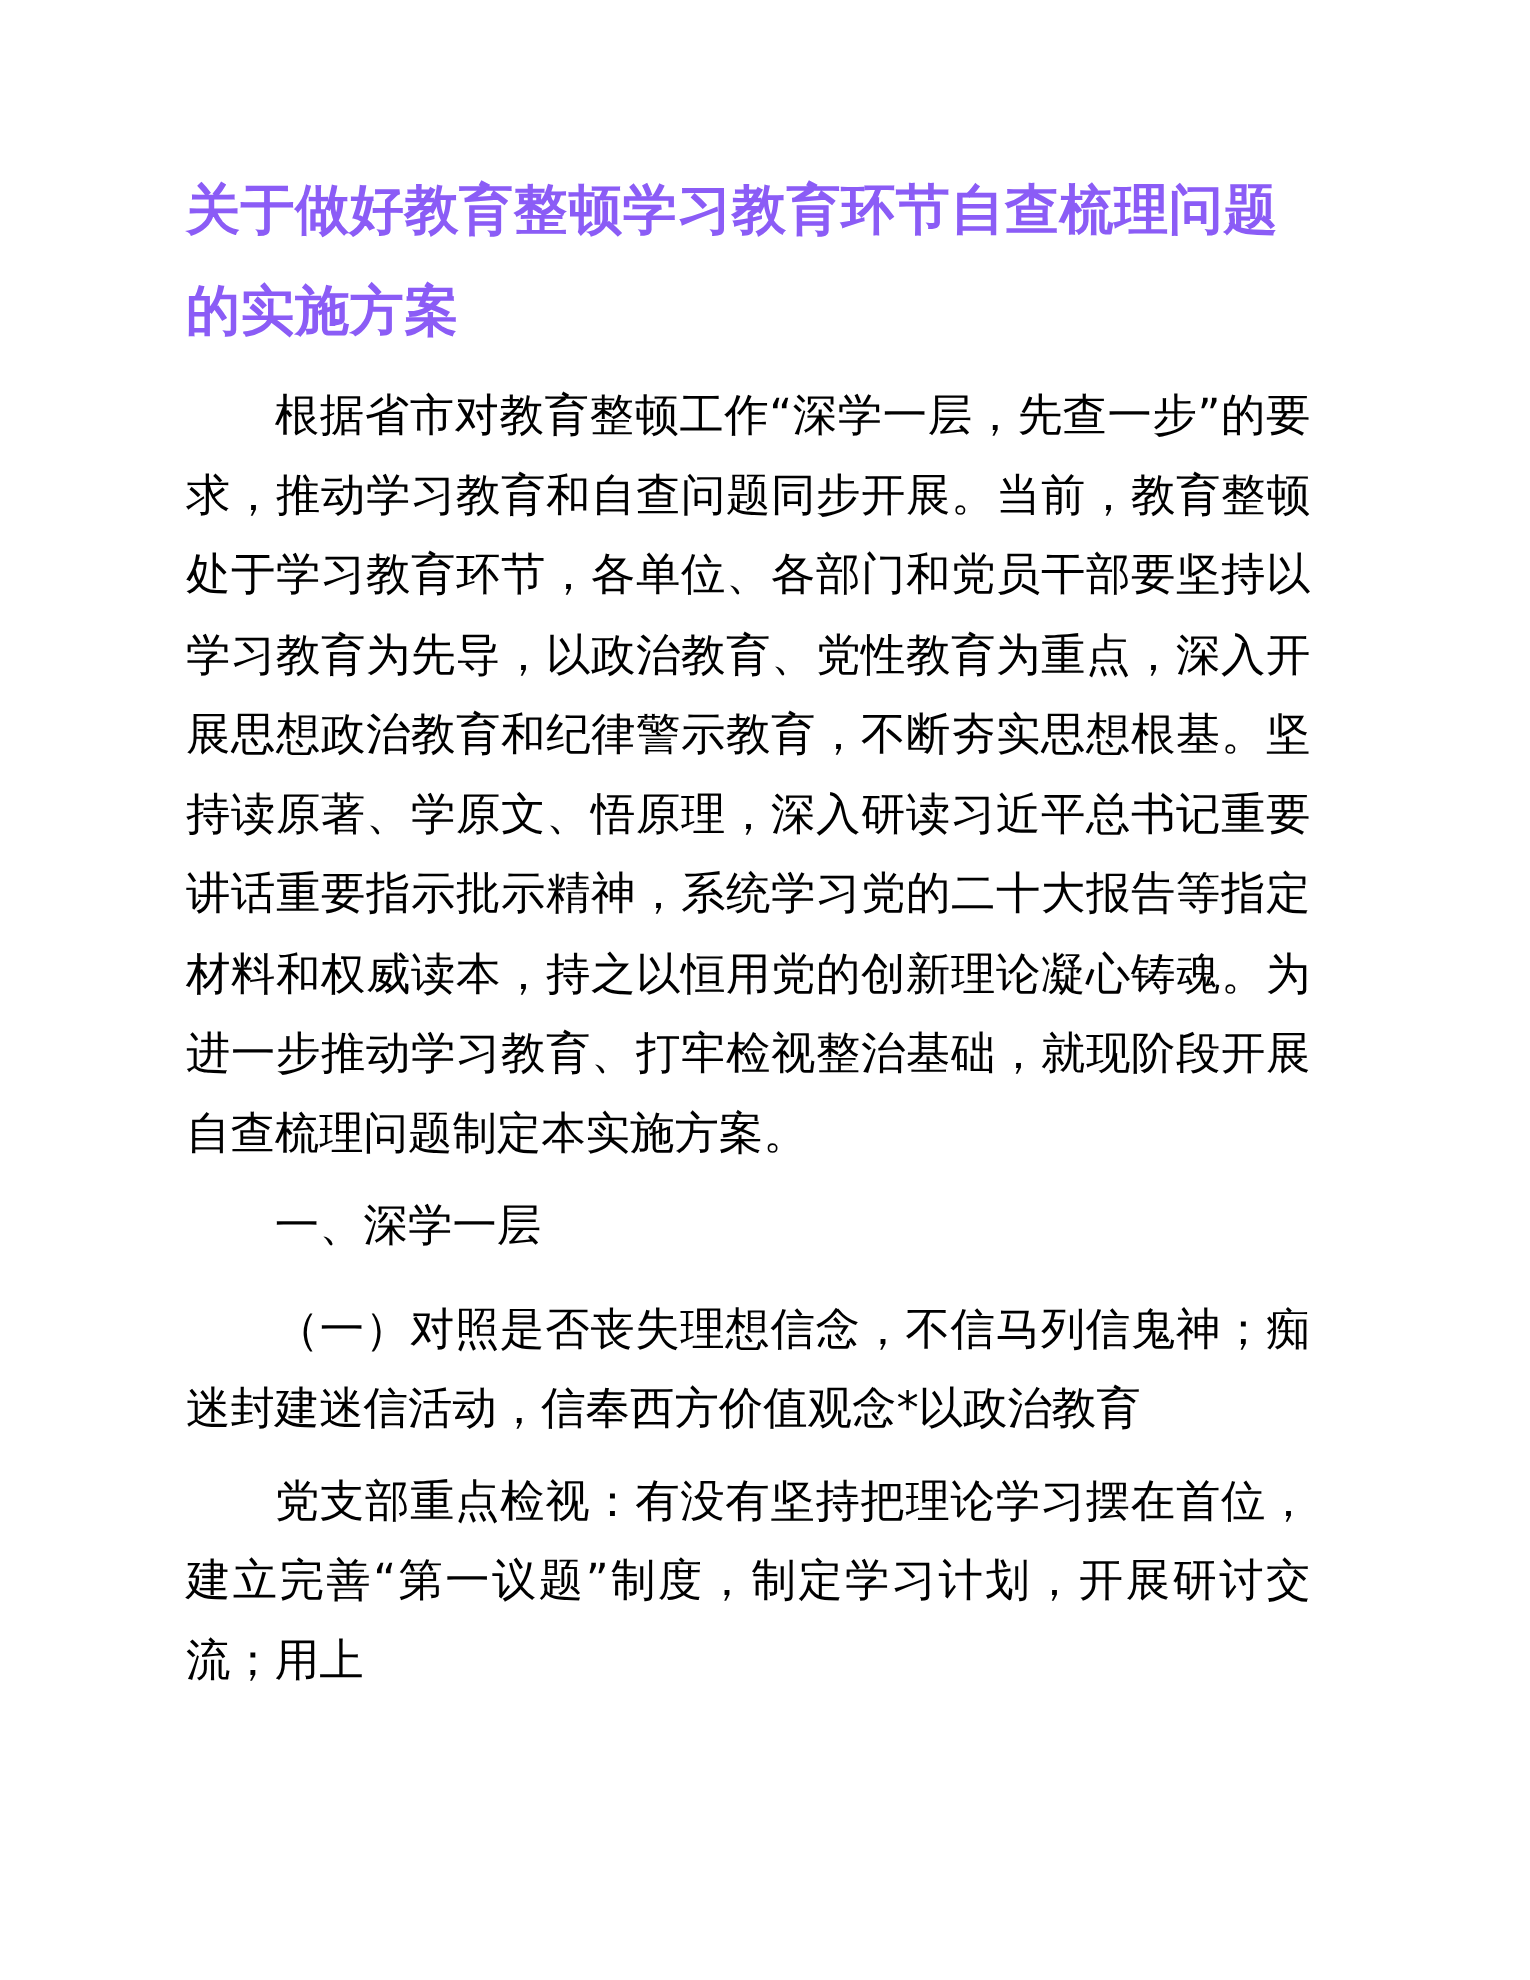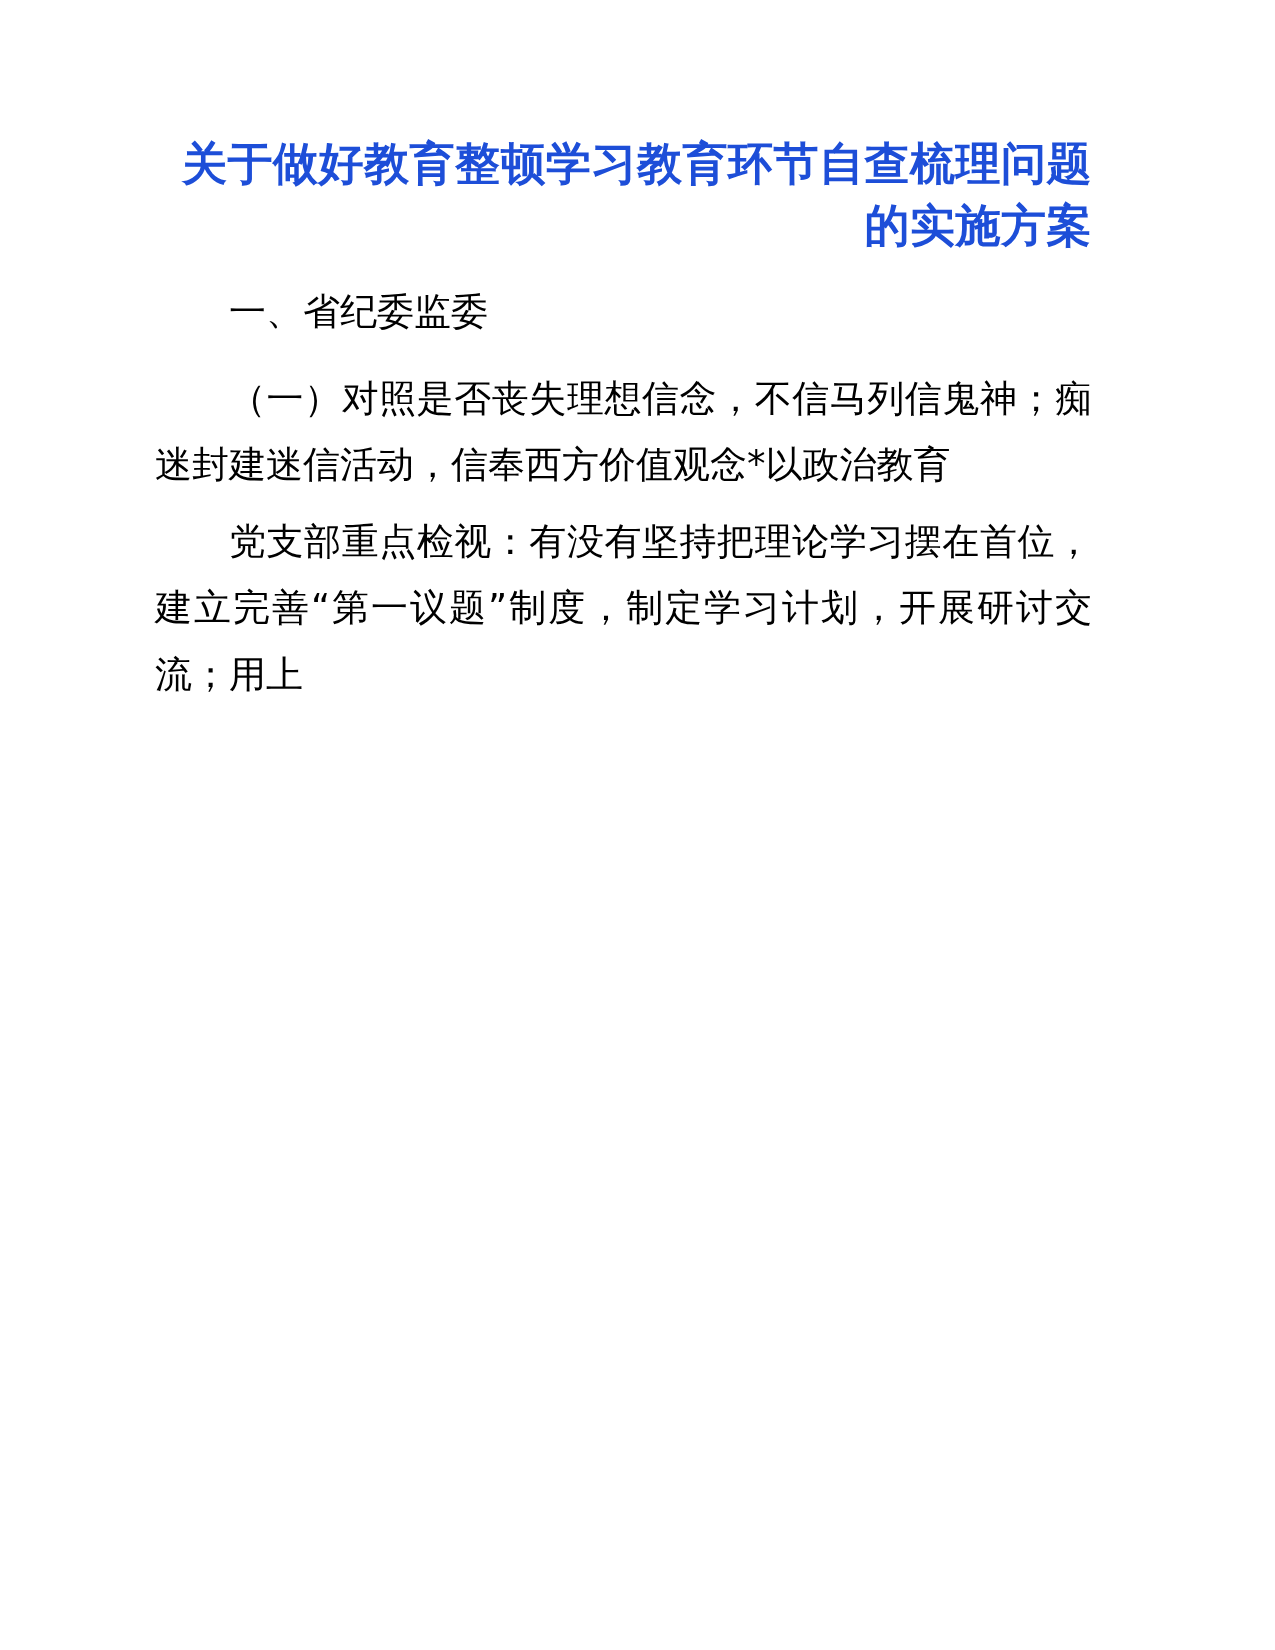"关于做好教育整顿学习教育环节自查梳理问题的实施方案" .doc-title { color: #1d4ed8 -> #8b5cf6; line-height: 62px -> 84px; text-align: right -> left }
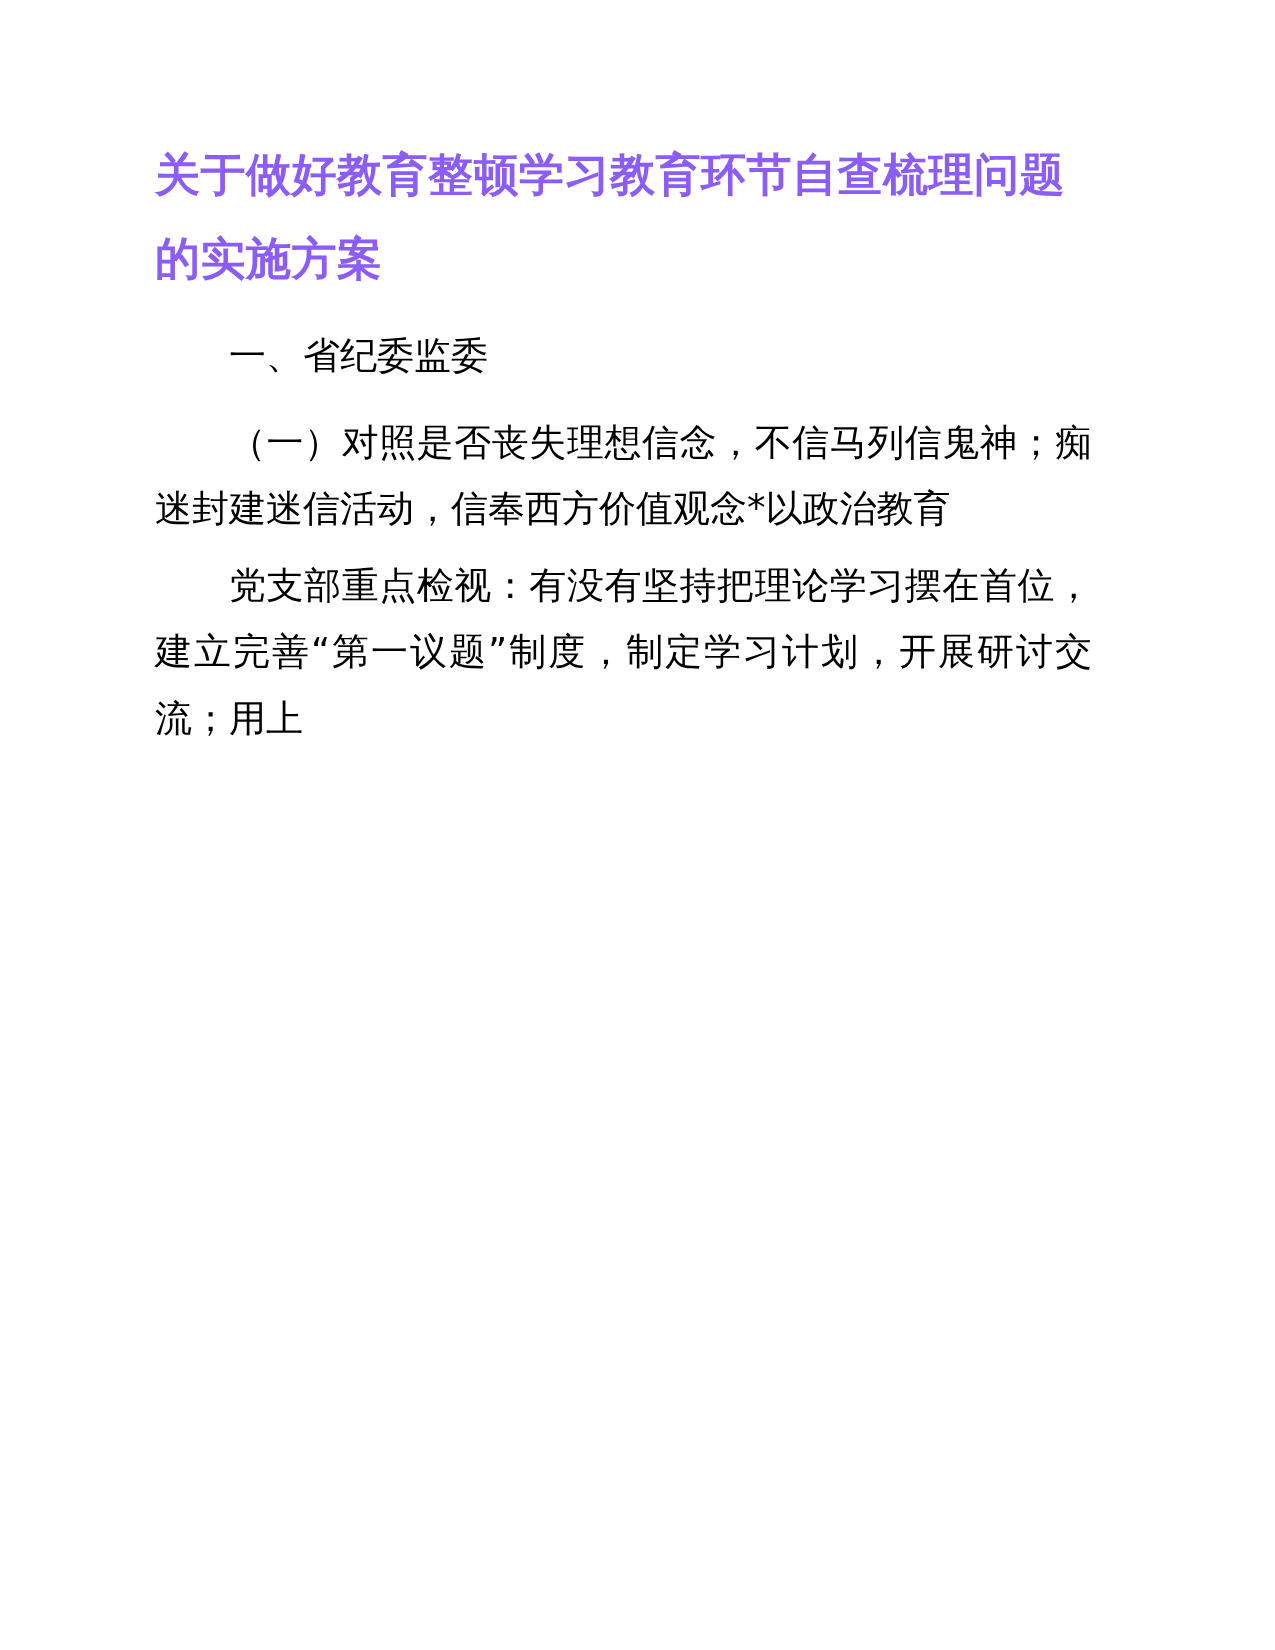"根据省市对教育整顿工作“深学一层，先查一步”的要求，推动学习教育和自查问题同步开" p.para { html: none -> <p>根据省市对教育整顿工作“深学一层，先查一步”的要求，推动学习教育和自查问题同步开展。当前，教育整顿处于学习教育环节，各单位、各部门和党员干部要坚持以学习教育为先导，以政治教育、党性教育为重点，深入开展思想政治教育和纪律警示教育，不断夯实思想根基。坚持读原著、学原文、悟原理，深入研读习近平总书记重要讲话重要指示批示精神，系统学习党的二十大报告等指定材料和权威读本，持之以恒用党的创新理论凝心铸魂。为进一步推动学习教育、打牢检视整治基础，就现阶段开展自查梳理问题制定本实施方案。</p> }
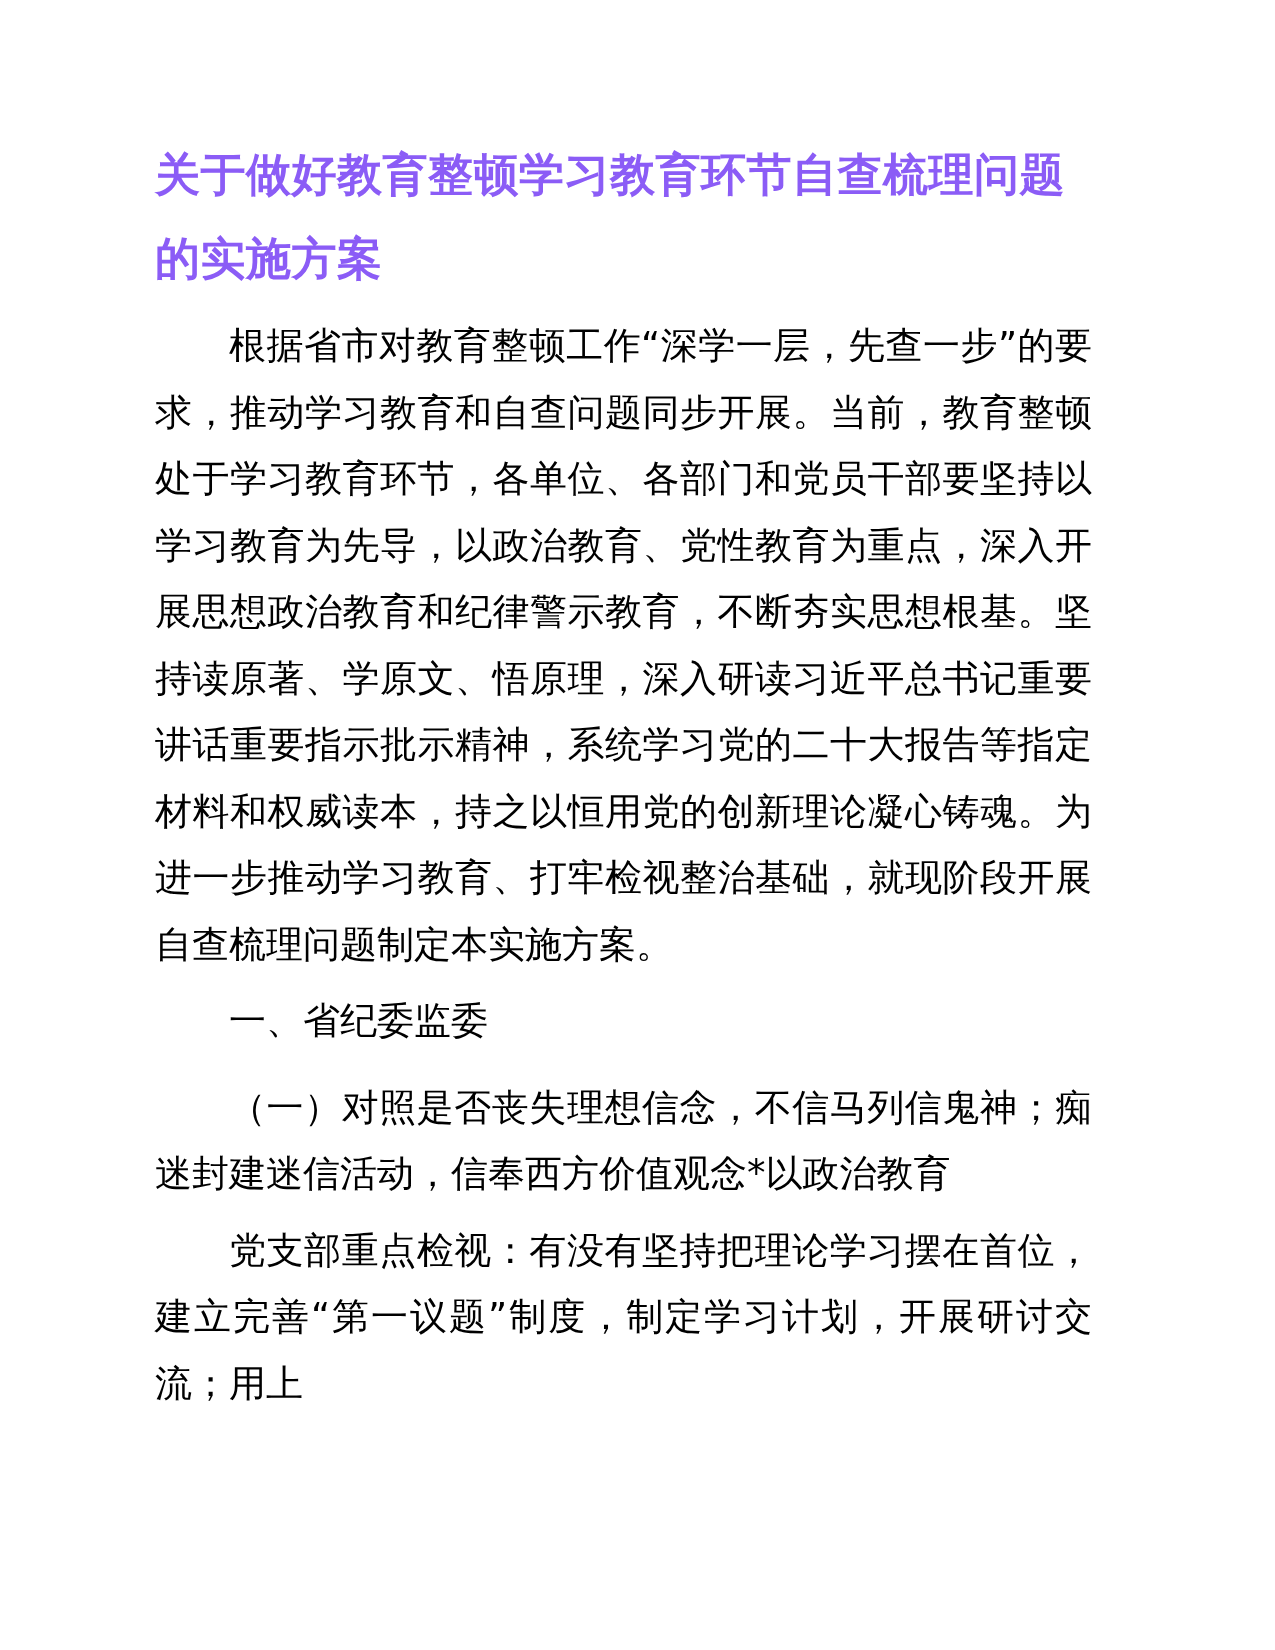"一、省纪委监委" p.heading-lvl1 { text: 省纪委监委 -> 深学一层 }
